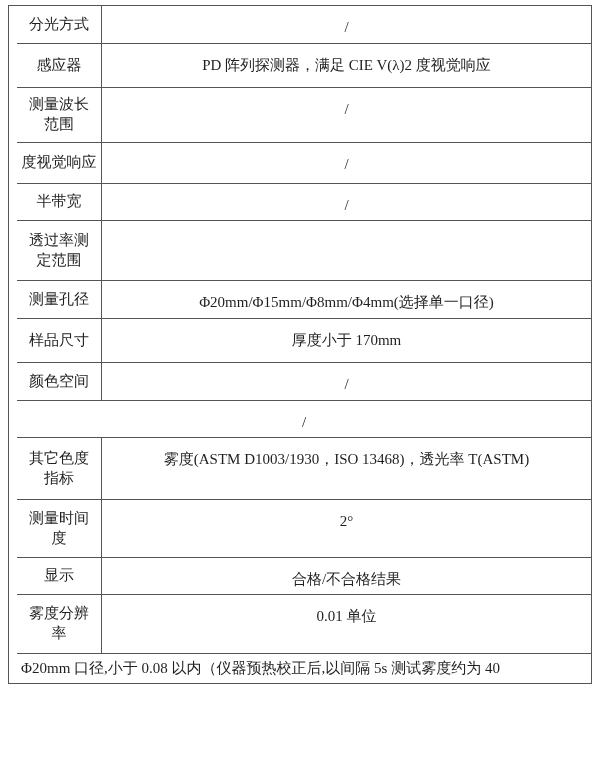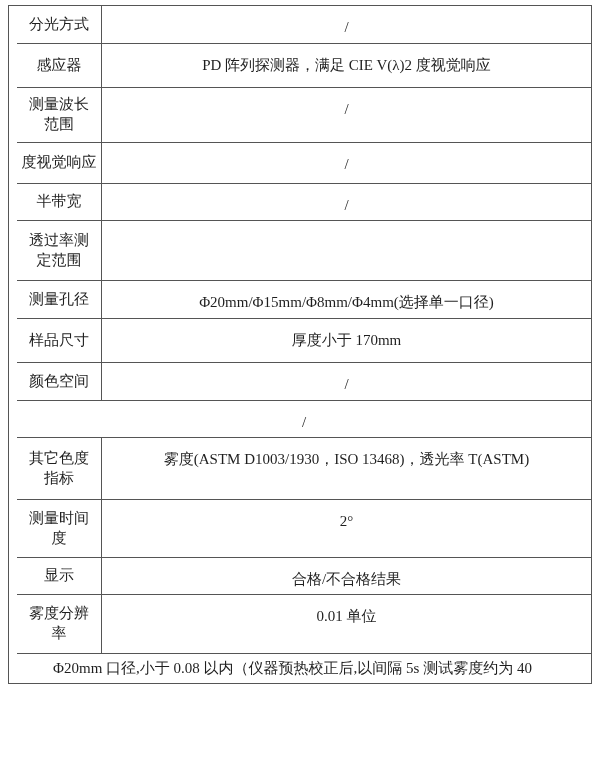"Φ20mm 口径,小于 0.08 以内（仪器预热校正后,以间隔 5s" .value.left { margin-left: 32px -> none }
